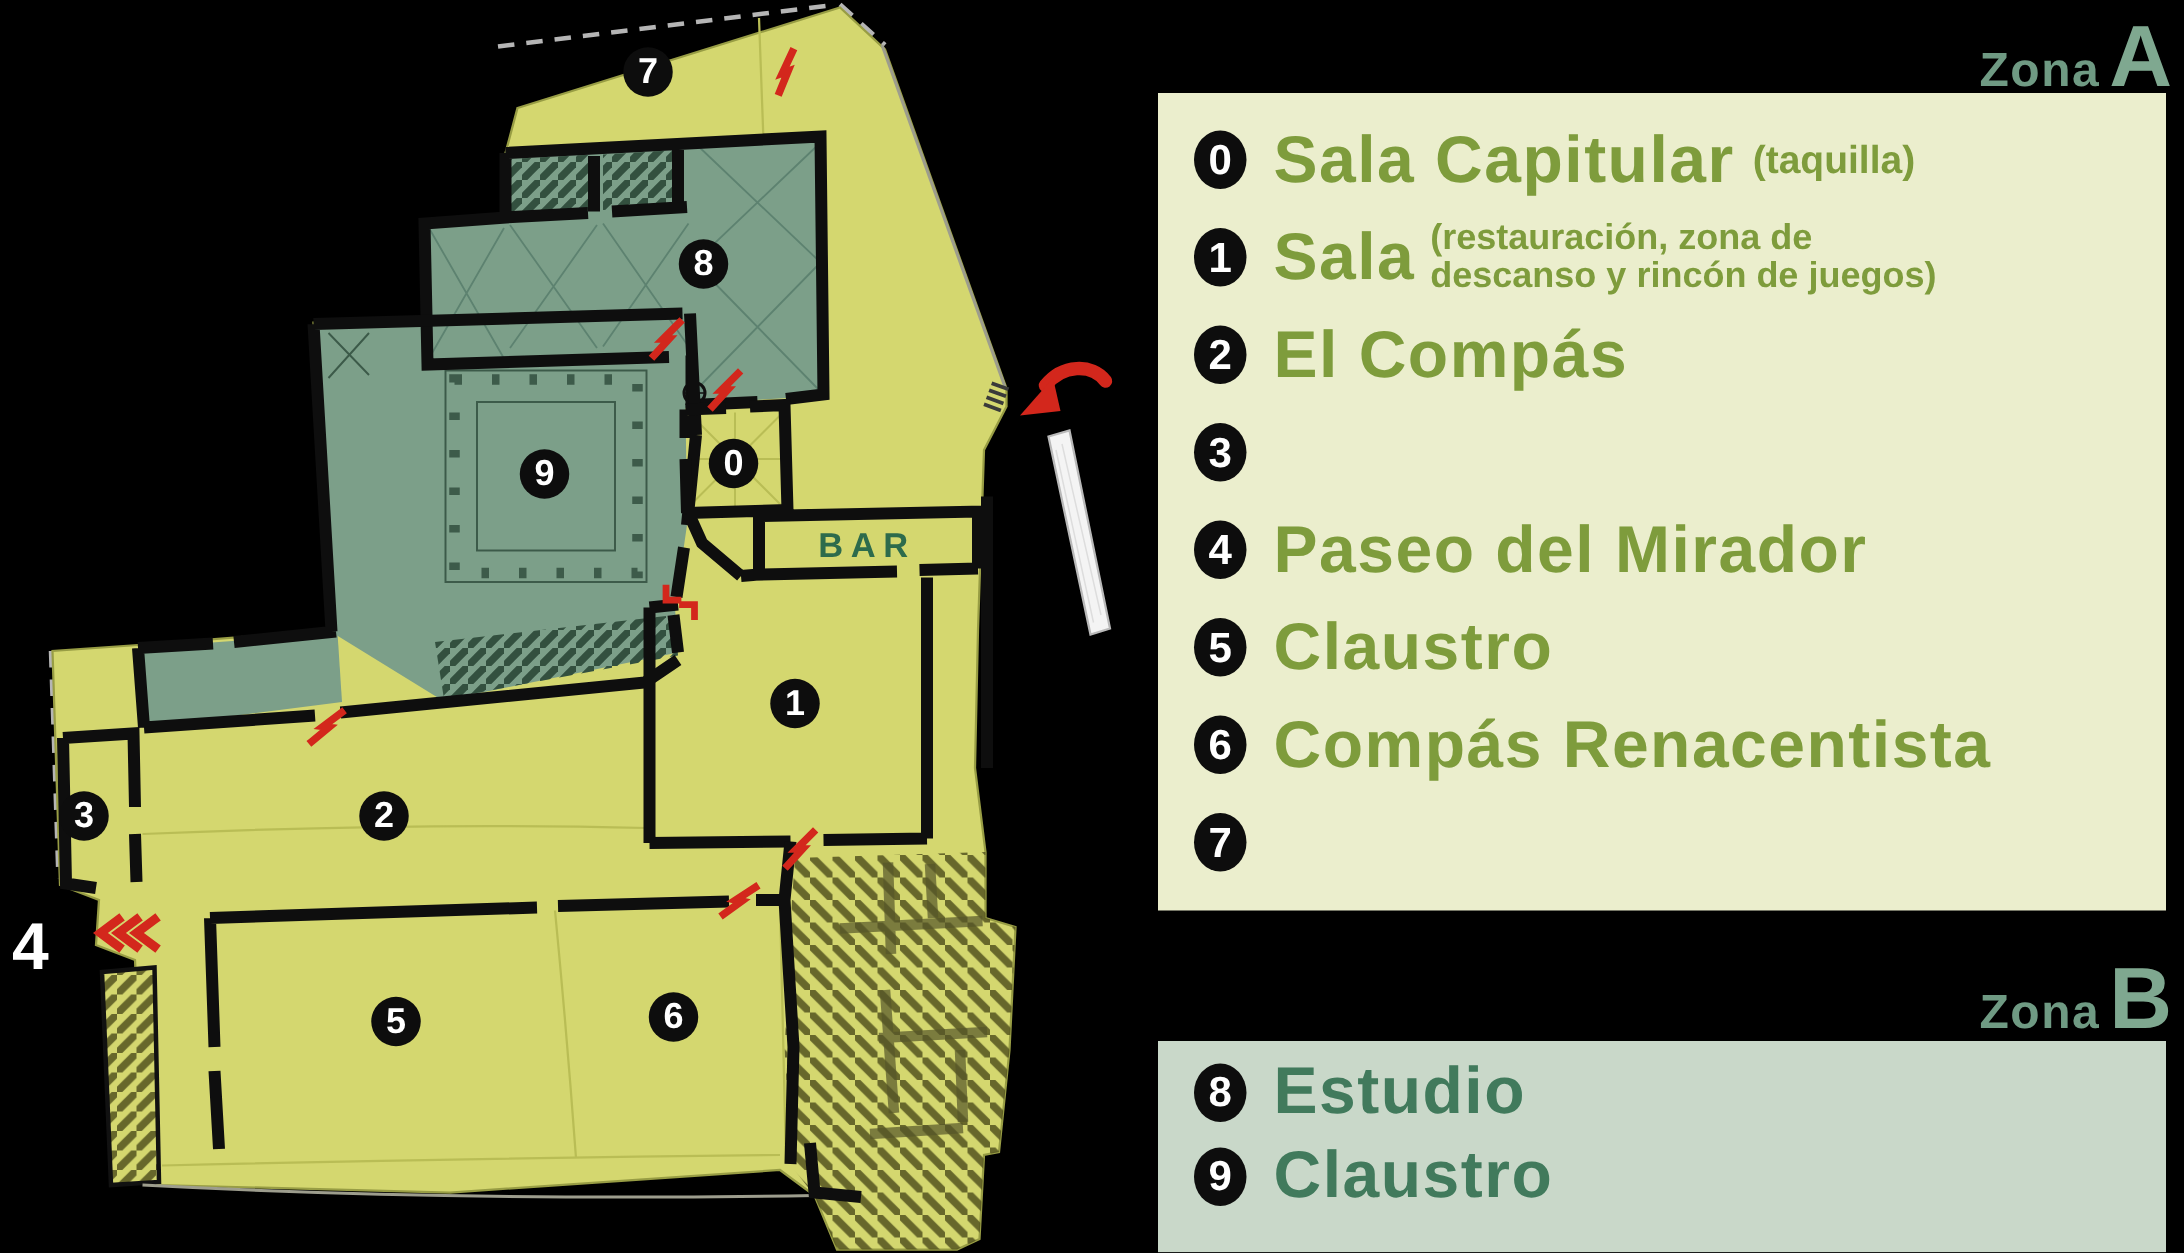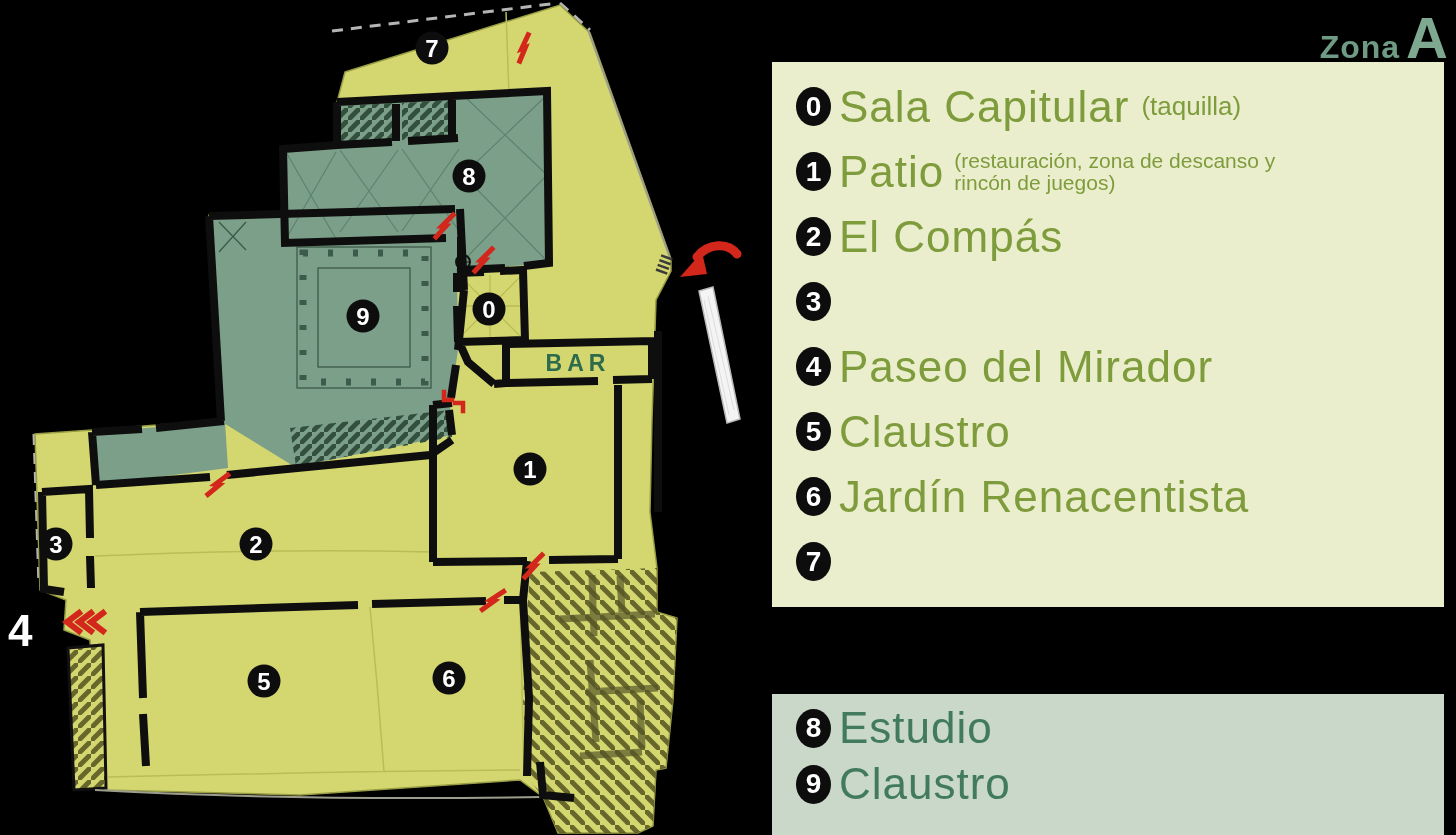"Sala Capitular" .lbl { font-weight: normal -> bold; margin-left: 8px -> 18px }
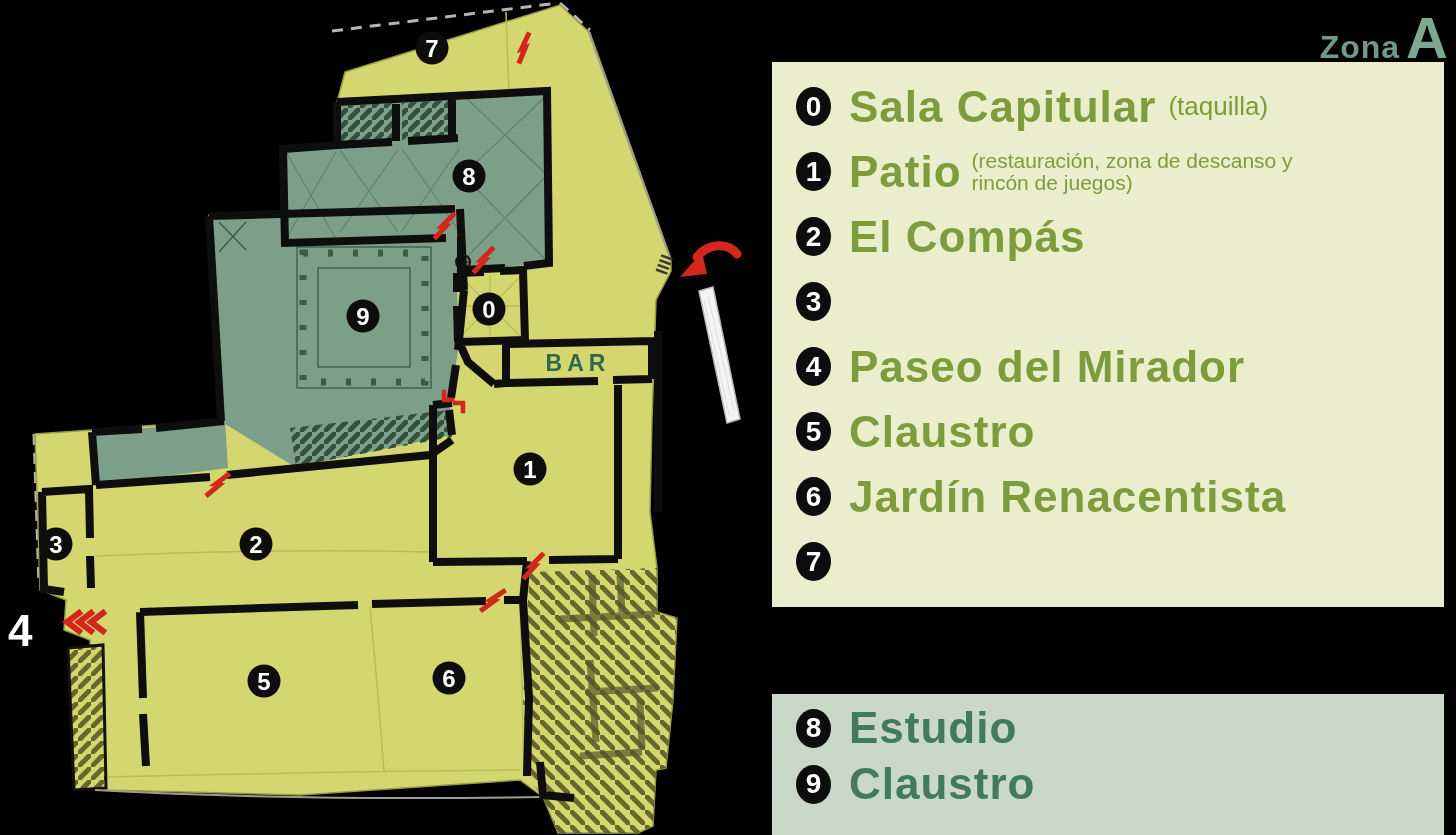"(taquilla)" .note { font-weight: normal -> bold }
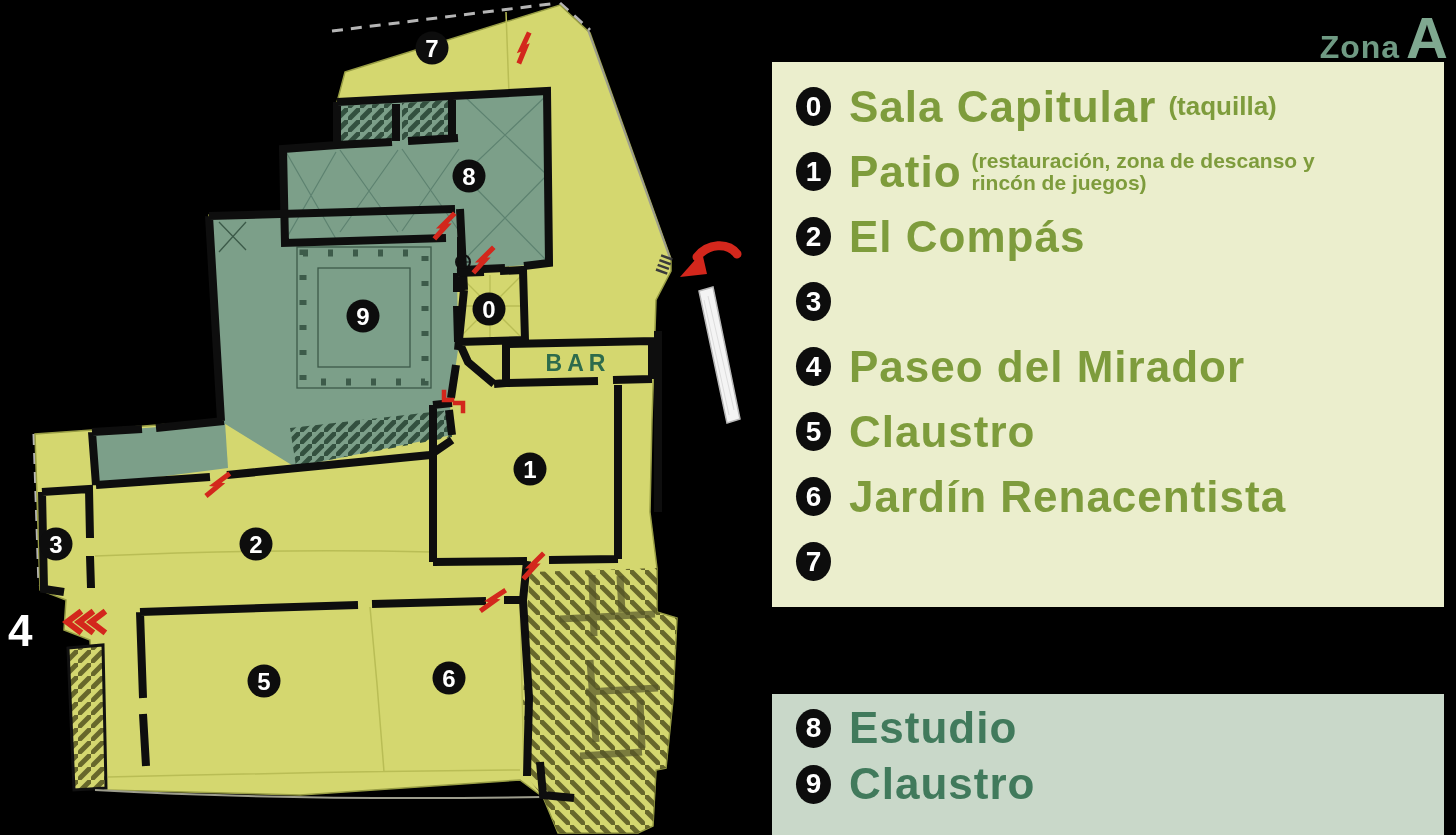"Patio" span.lbl { text: Patio -> Sala }
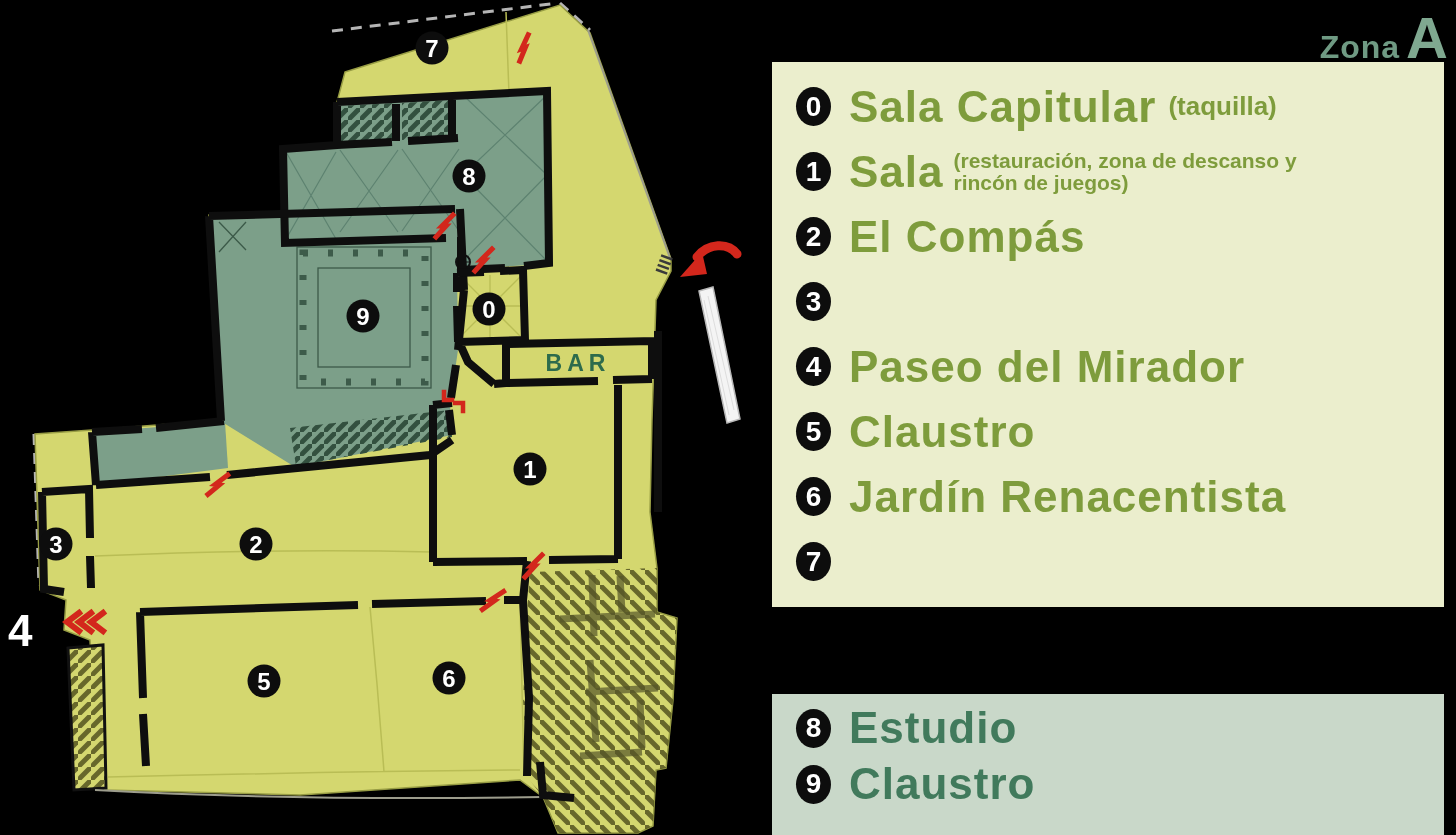"(restauración, zona de descanso y" .note-small { font-size: 21px -> 24px }
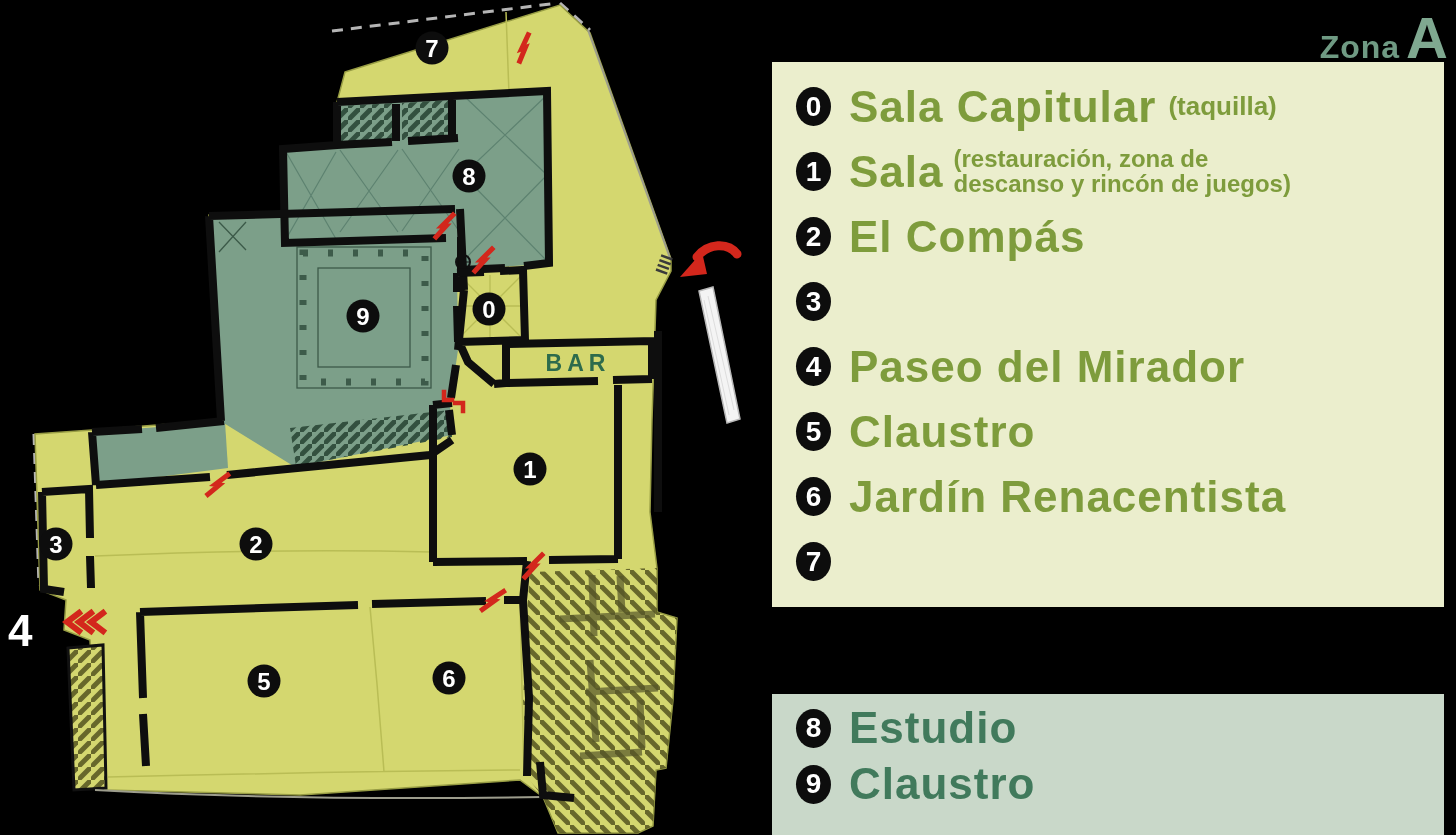"Jardín Renacentista" span.lbl { text: Jardín -> Compás }
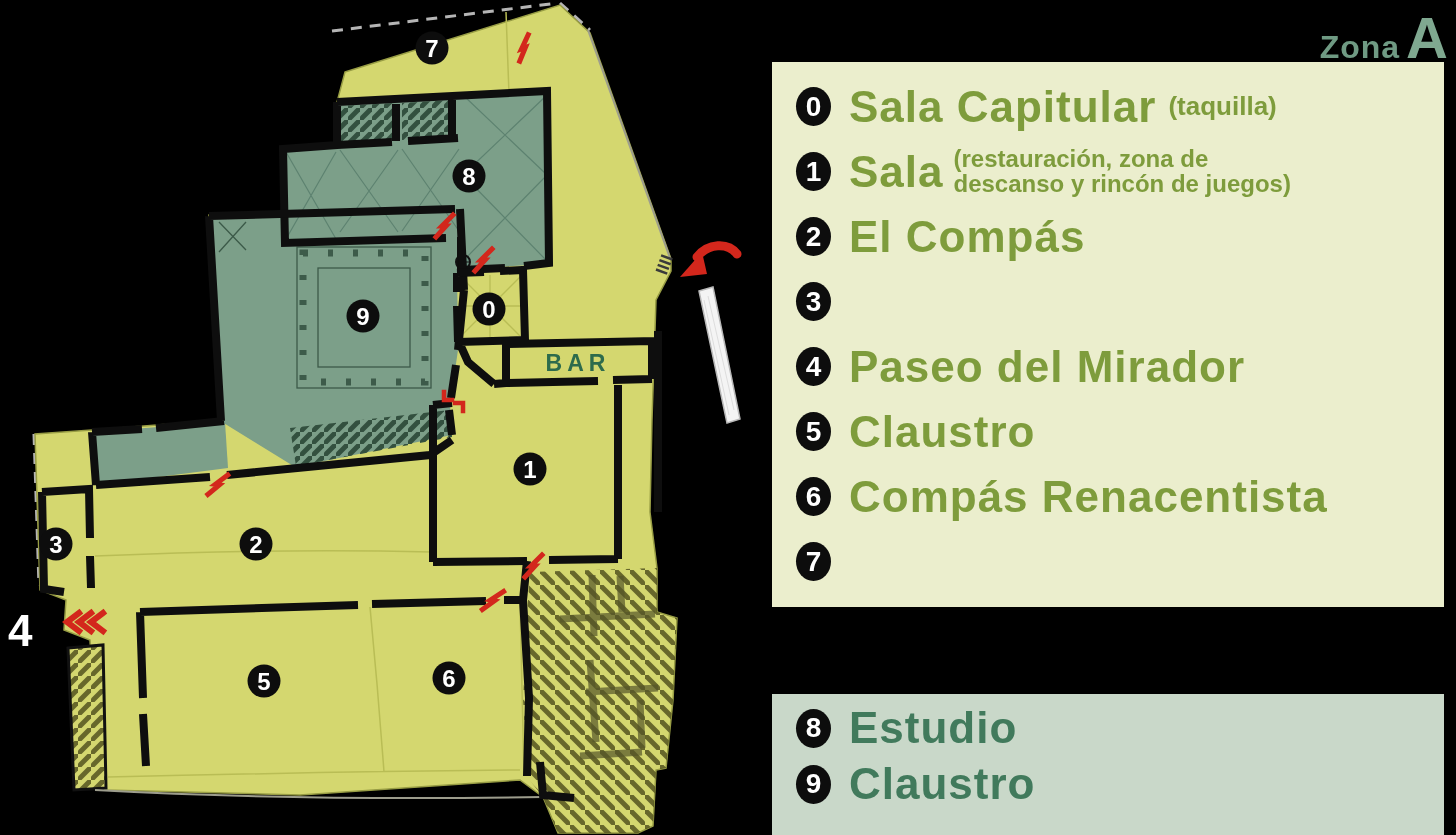"Zona B" div.zona { html: none -> <div> <span>Zona</span><span>B</span> </div> }
